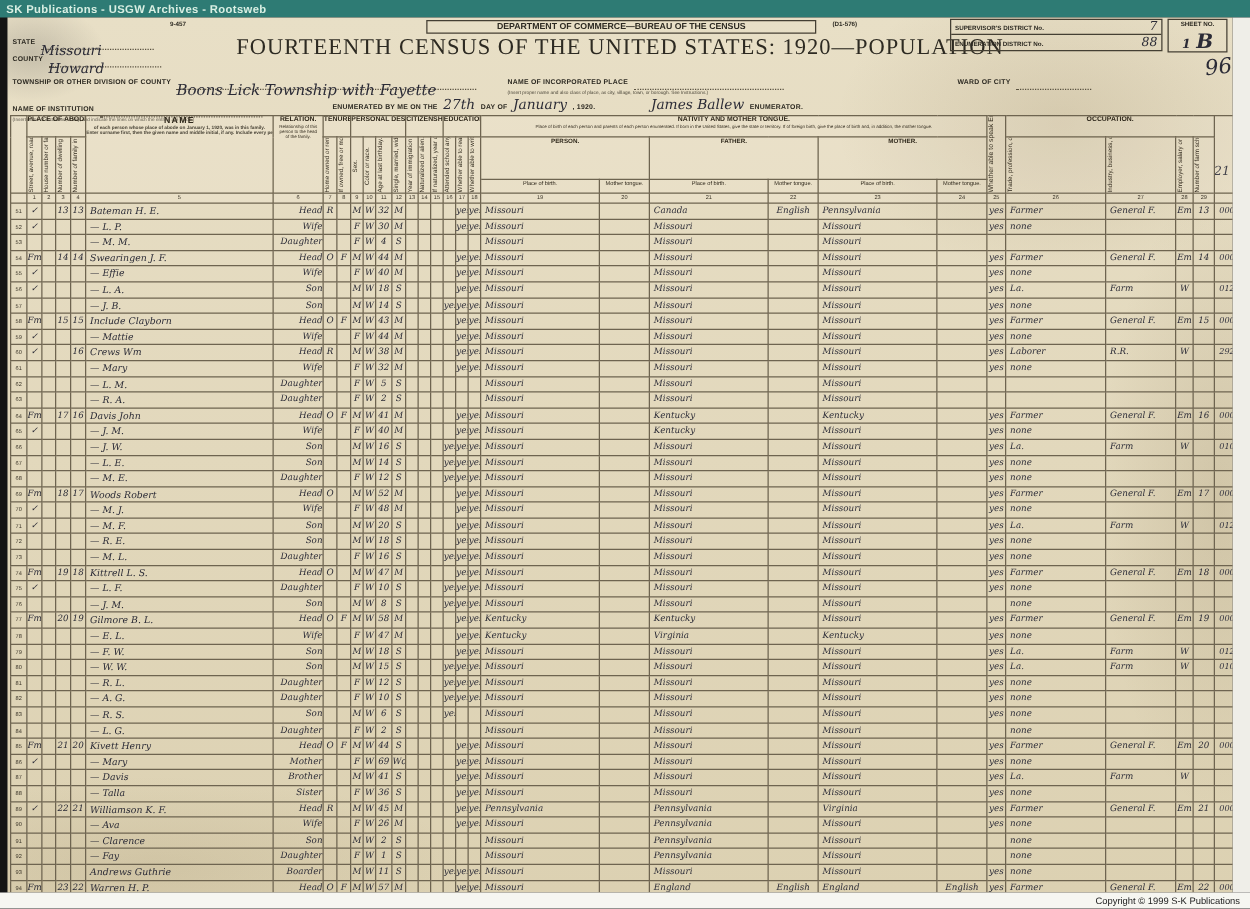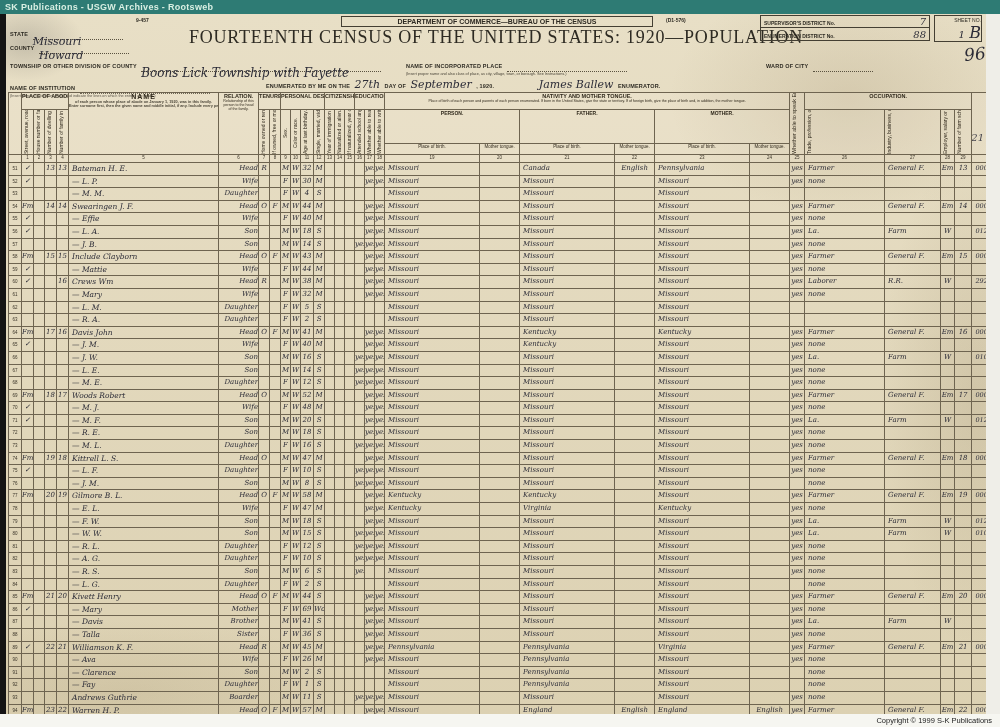"1 B" .sheet-box { font-weight: normal -> bold; text-align: right -> center }
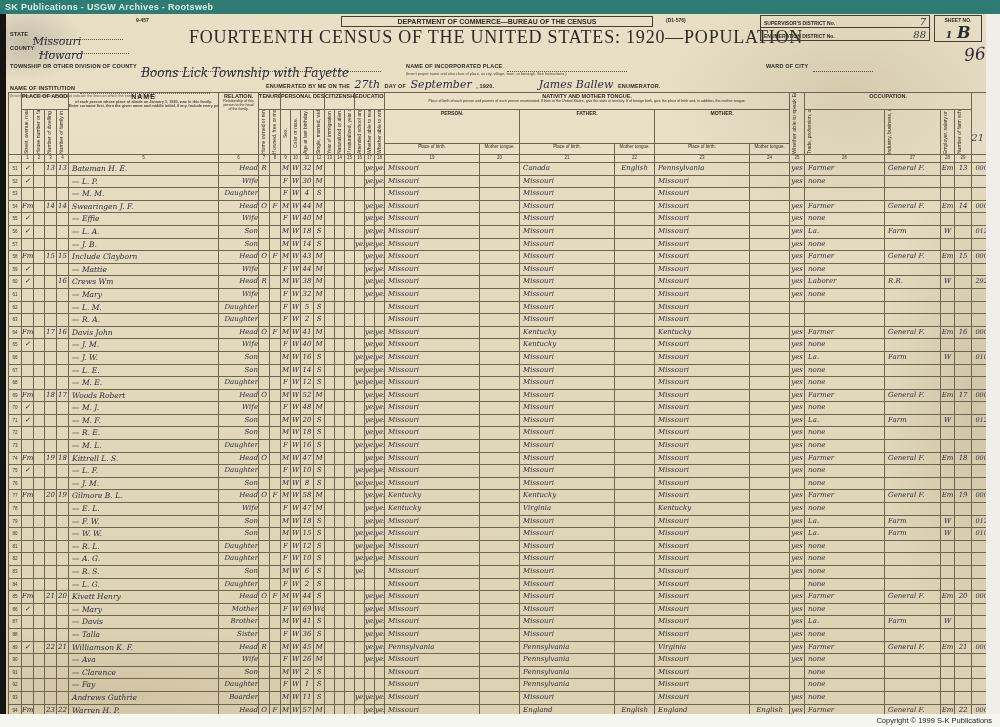"September" span.hw { text: September -> January }
